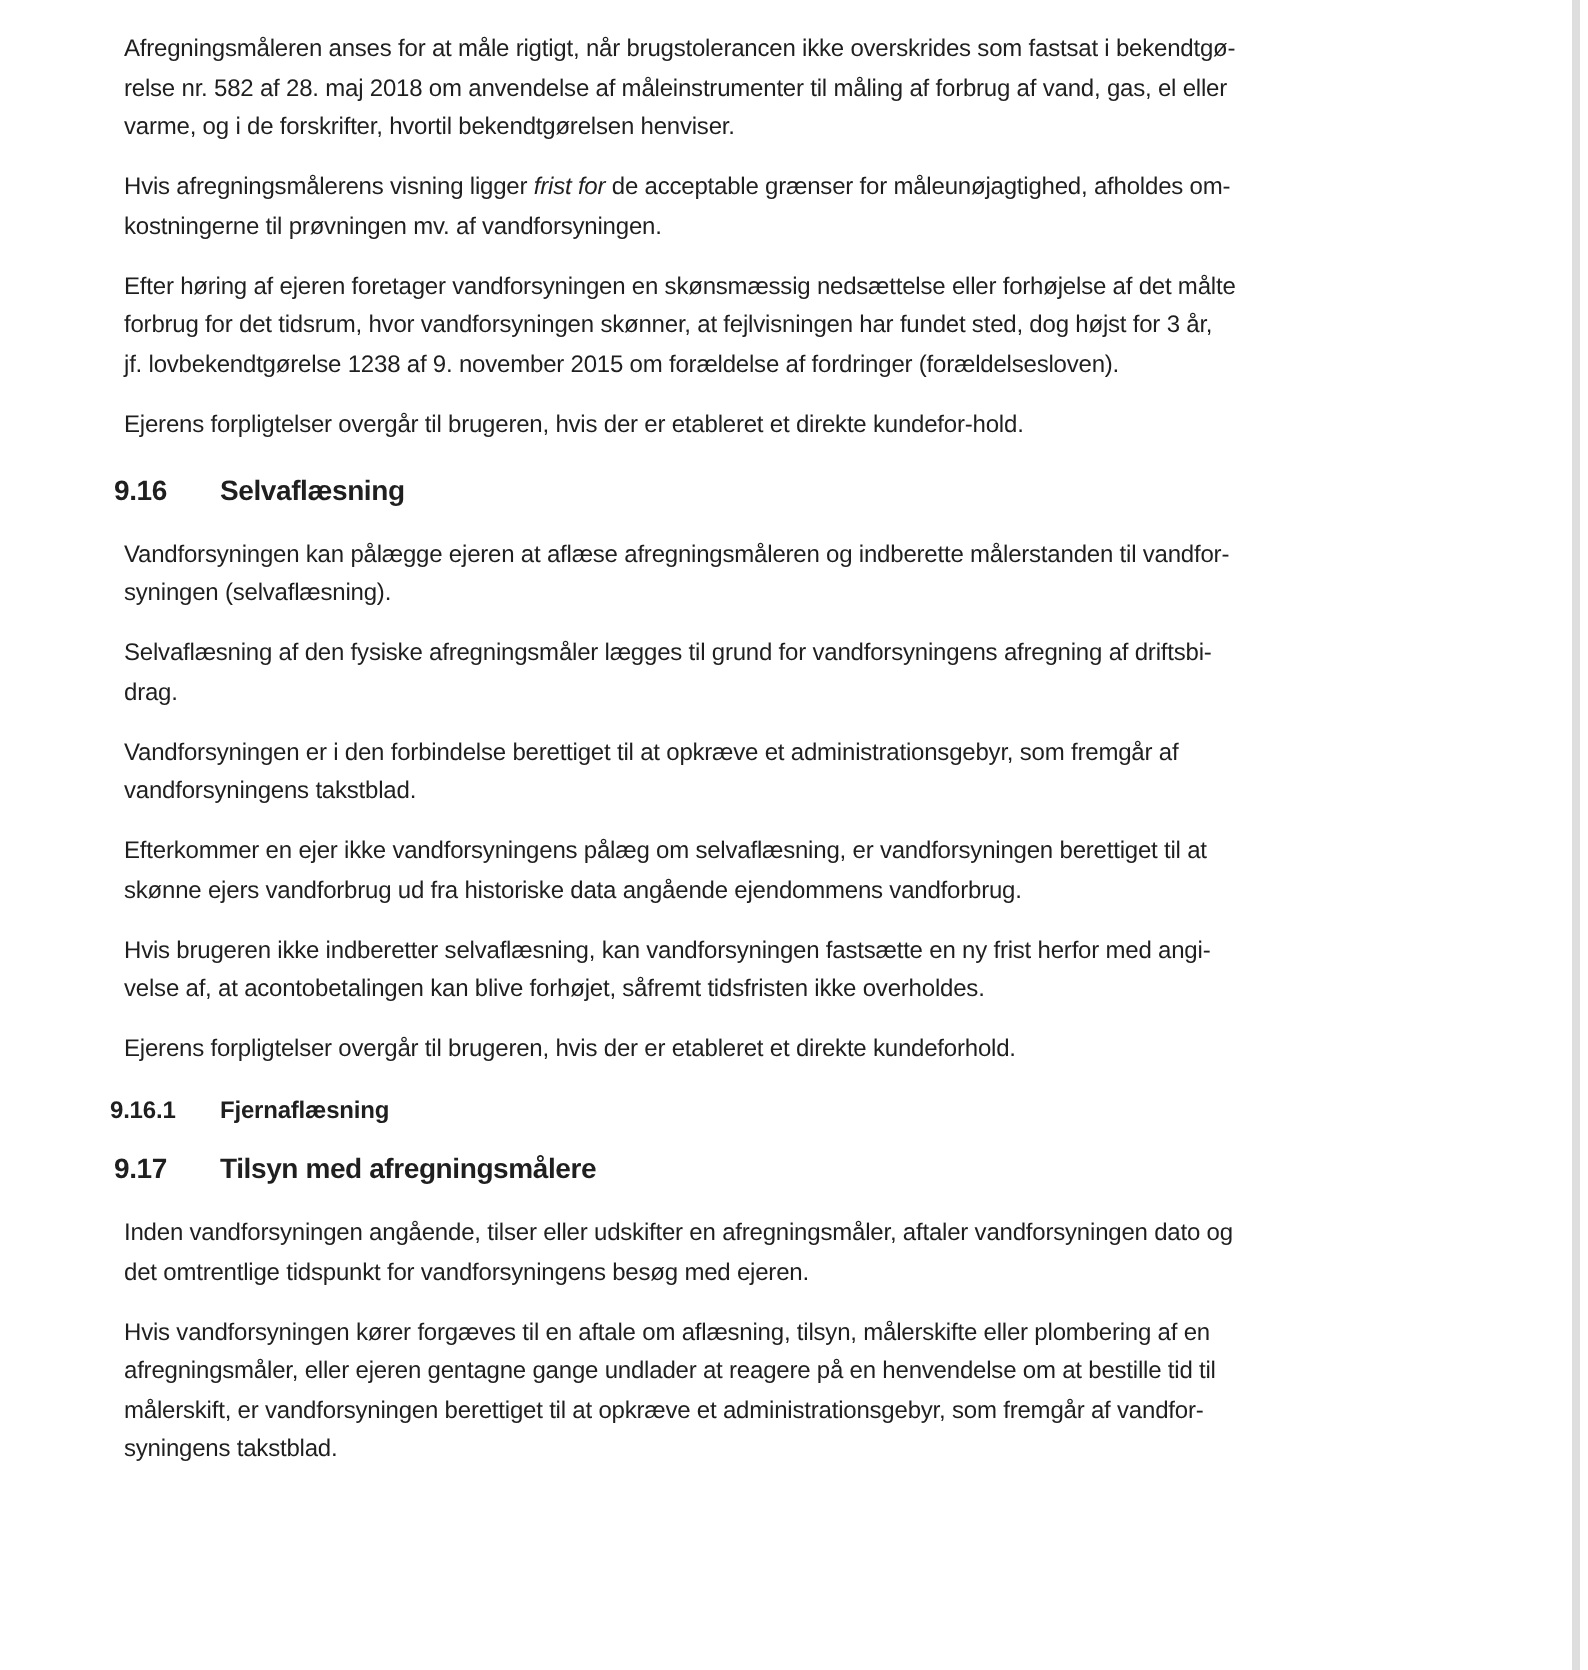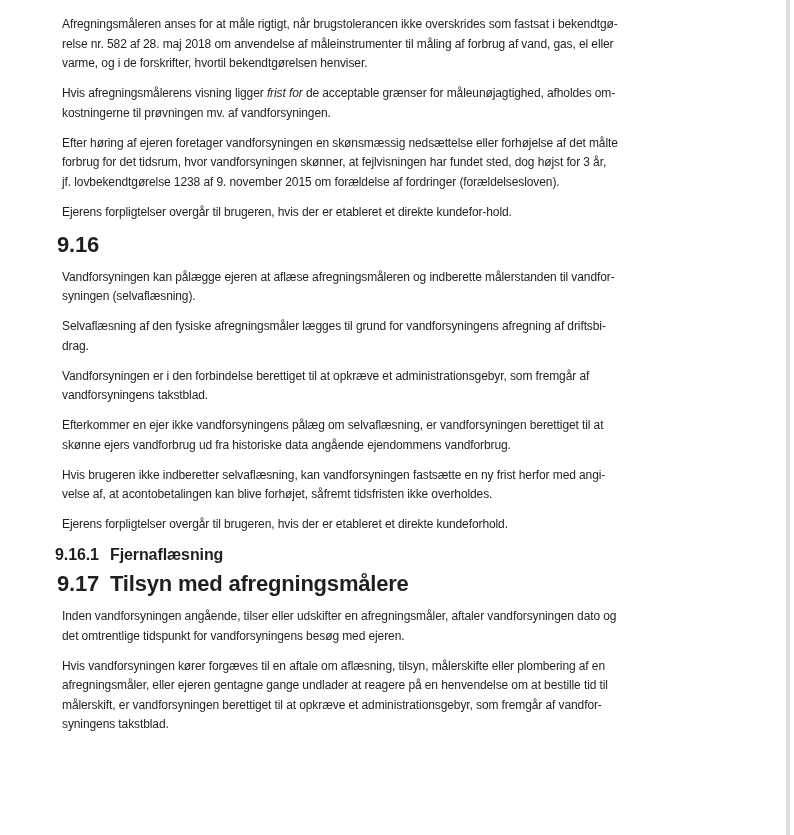"9.16" h2.sec { font-size: 22px -> 14px }
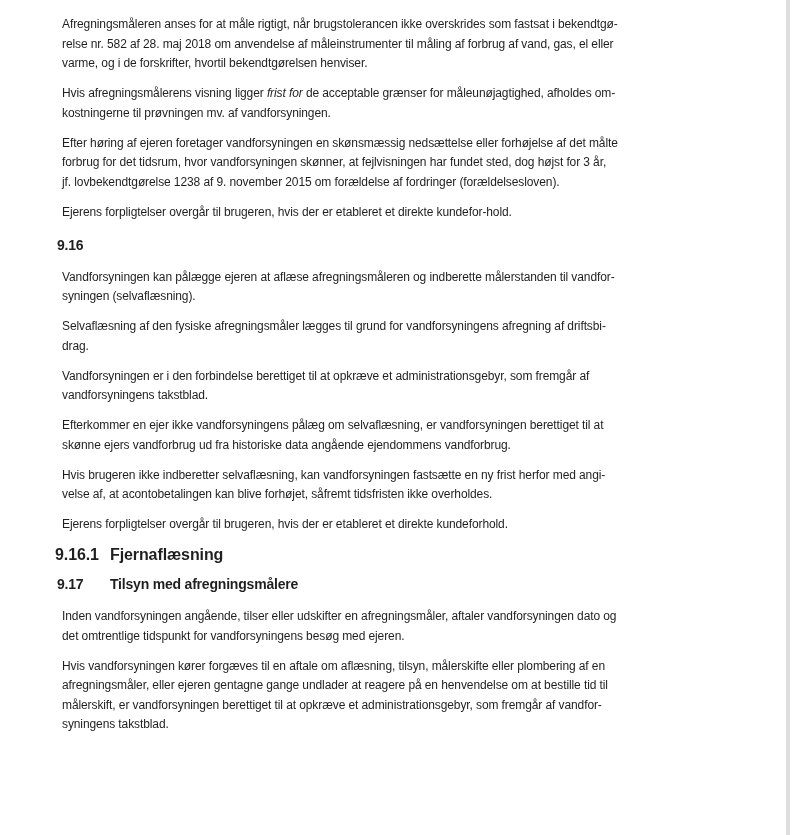"Selvaflæsning" span { html: none -> <span>Selvaflæsning</span> }
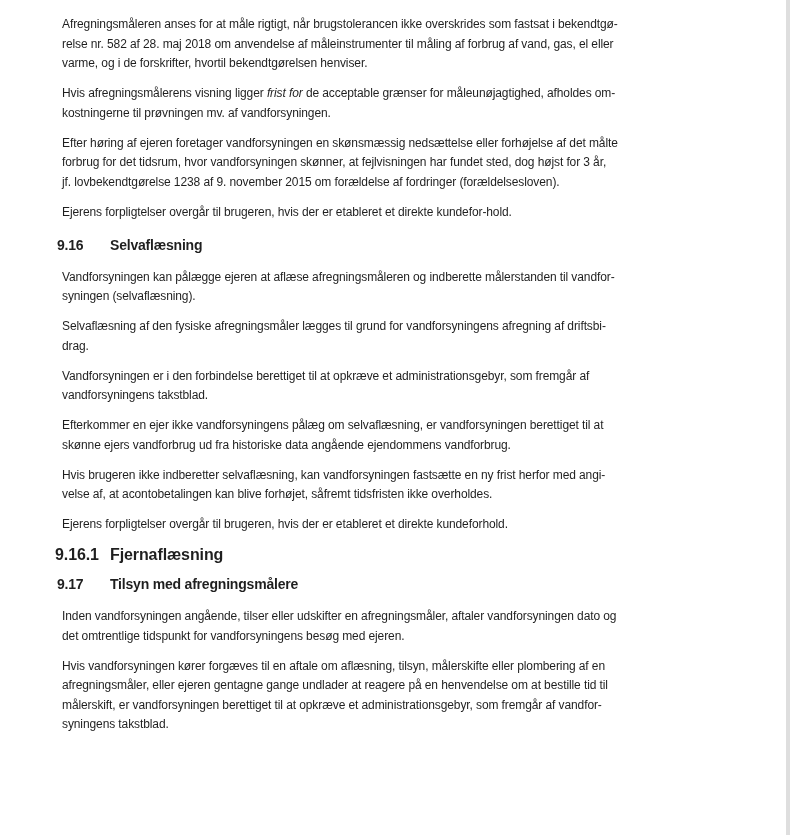"9.16.1" h3.subsec { font-size: 16px -> 12px }
